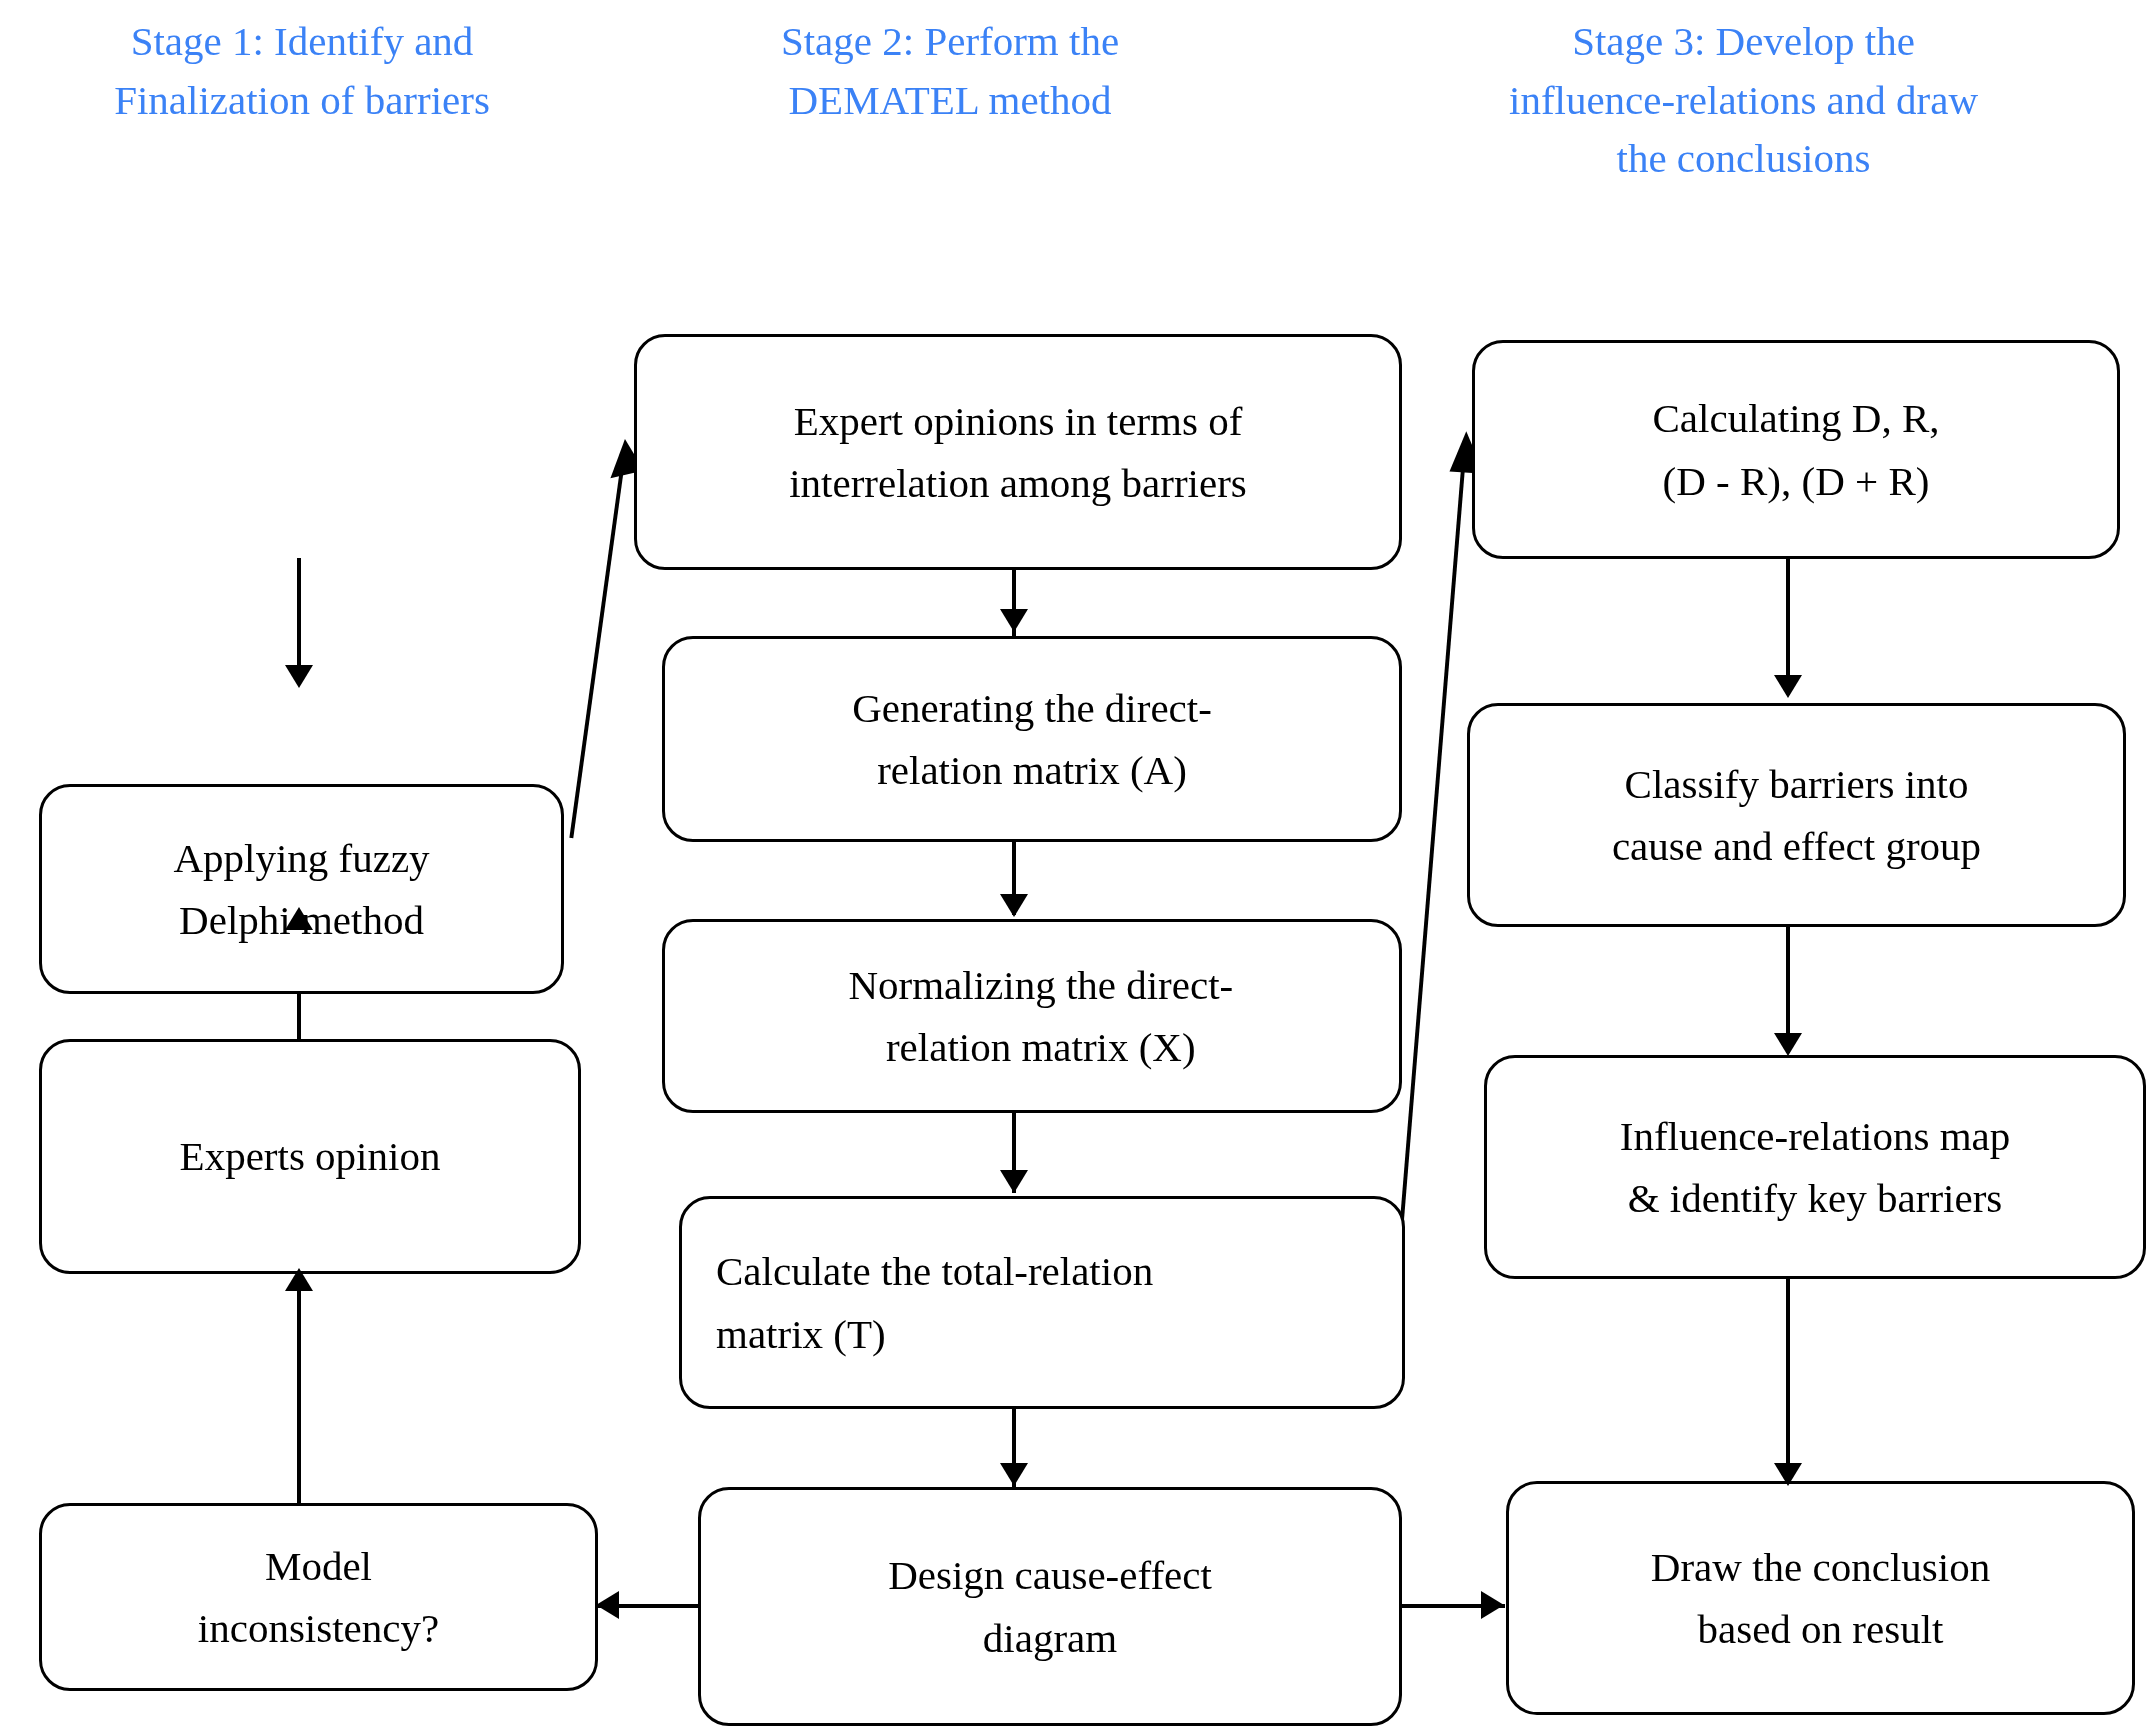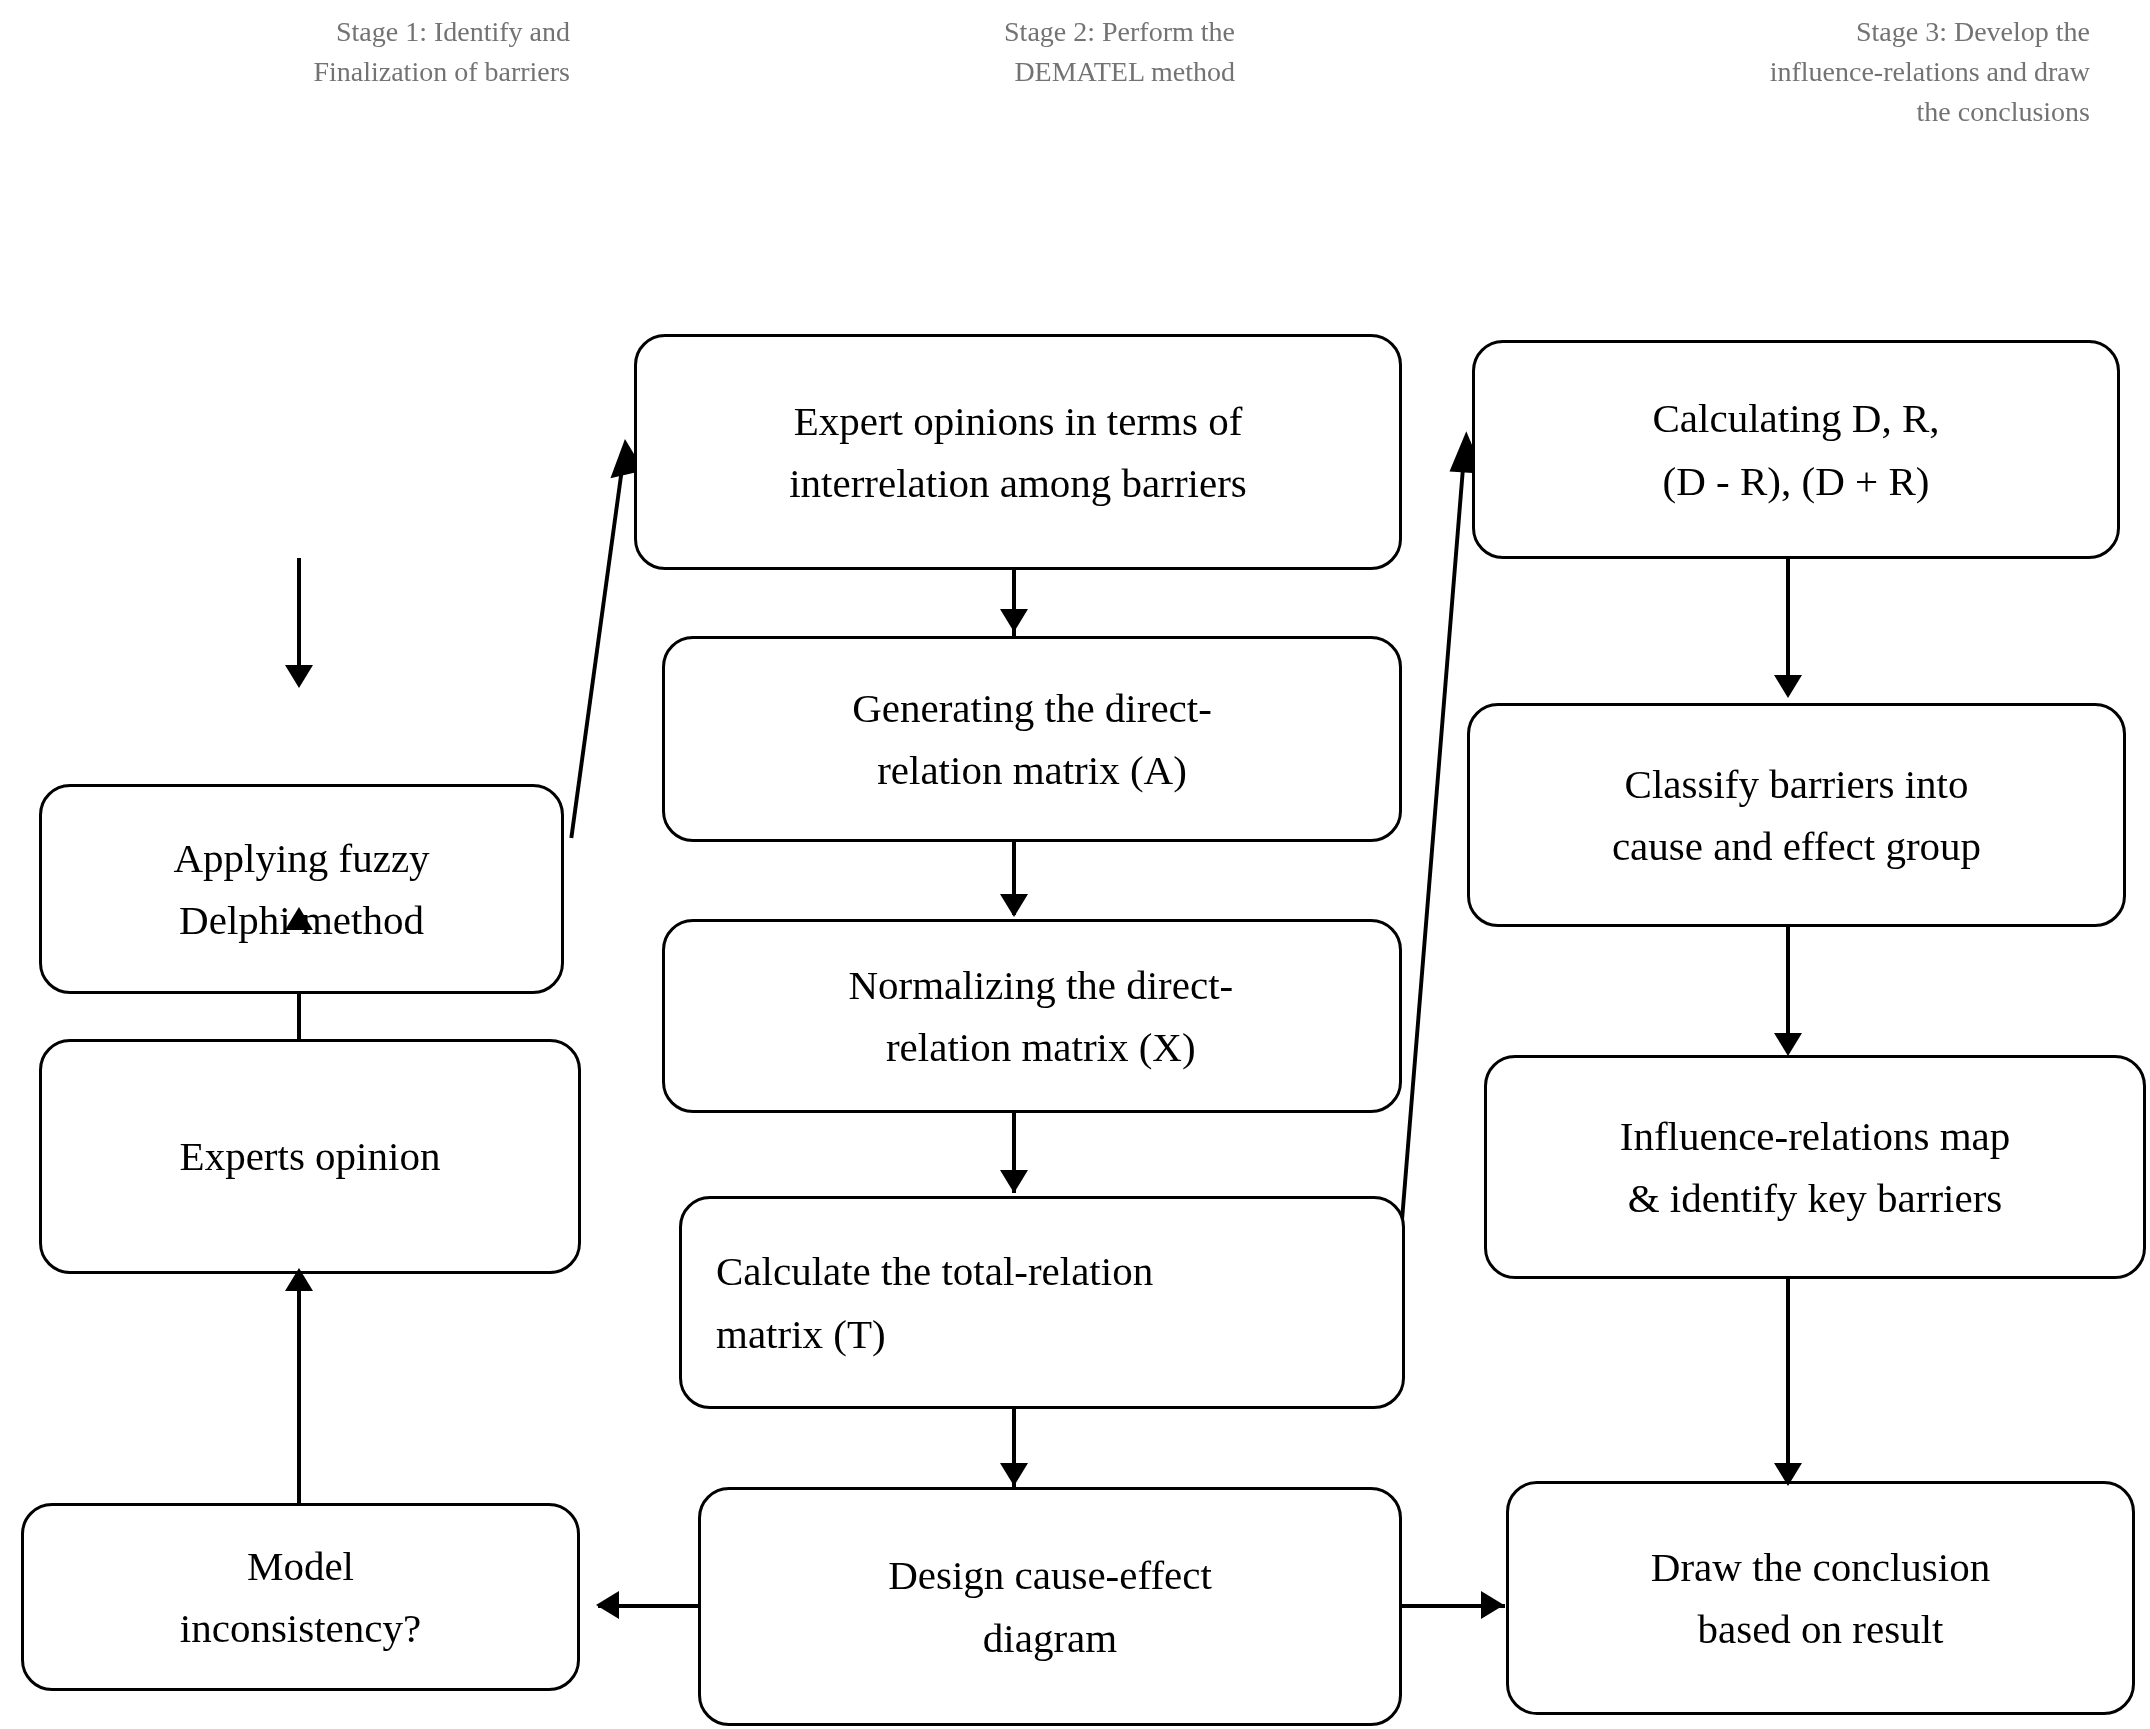"Stage 1: Identify and" .stage-head { color: #737373 -> #3b82f6; font-size: 28px -> 41px; text-align: right -> center }
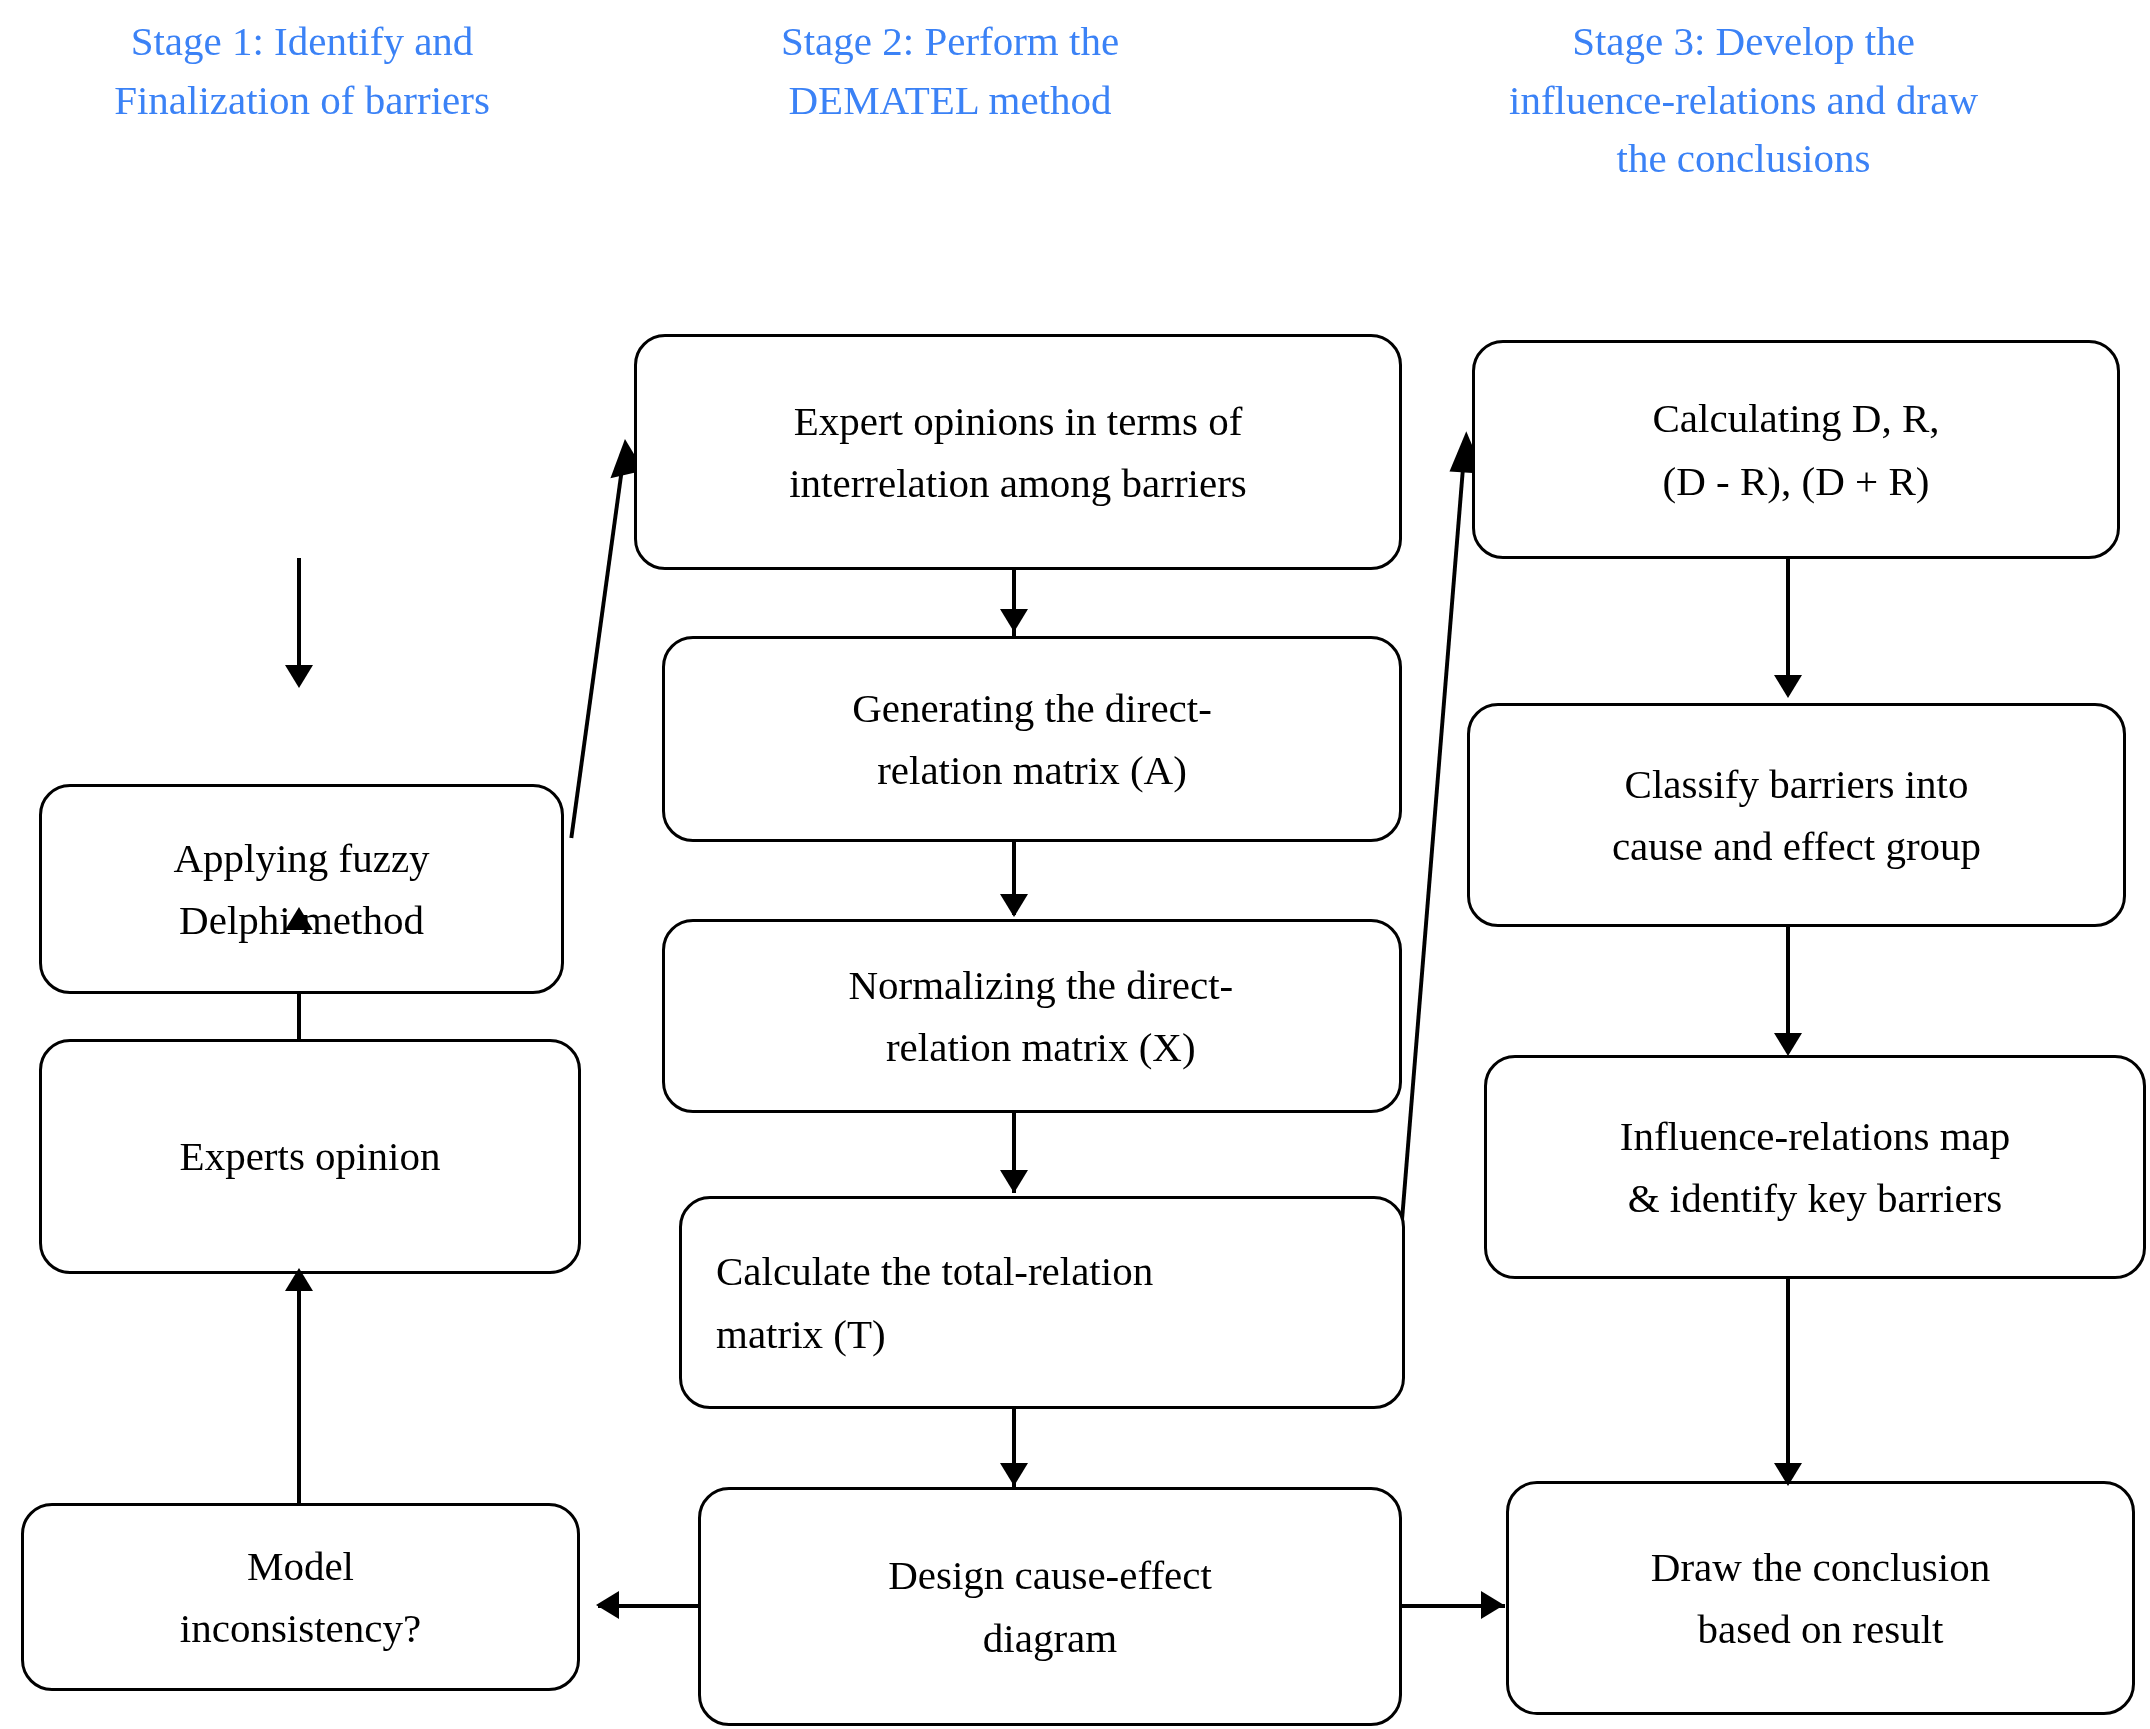"Model" div.box { left: 21px -> 39px }
